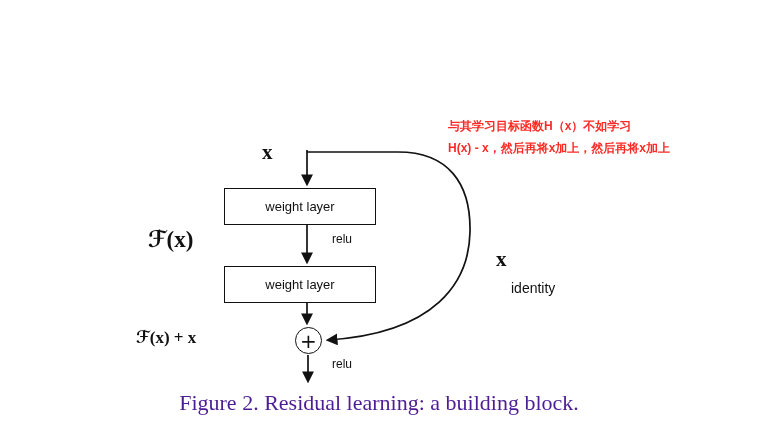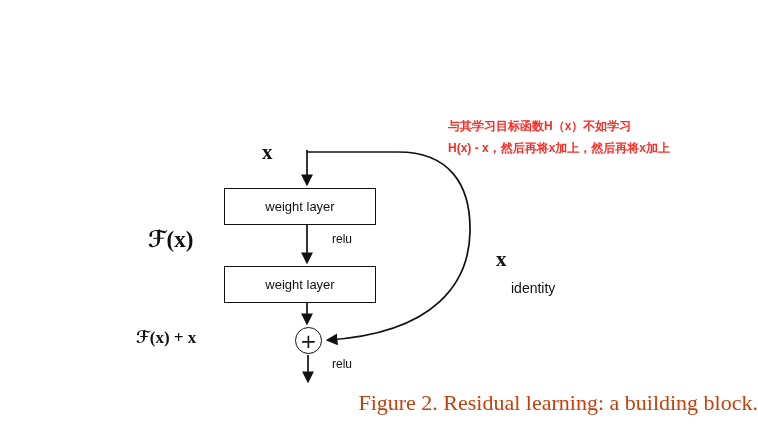"Figure 2. Residual learning: a" .caption { color: #c2410c -> #4c1d95; text-align: right -> center }
